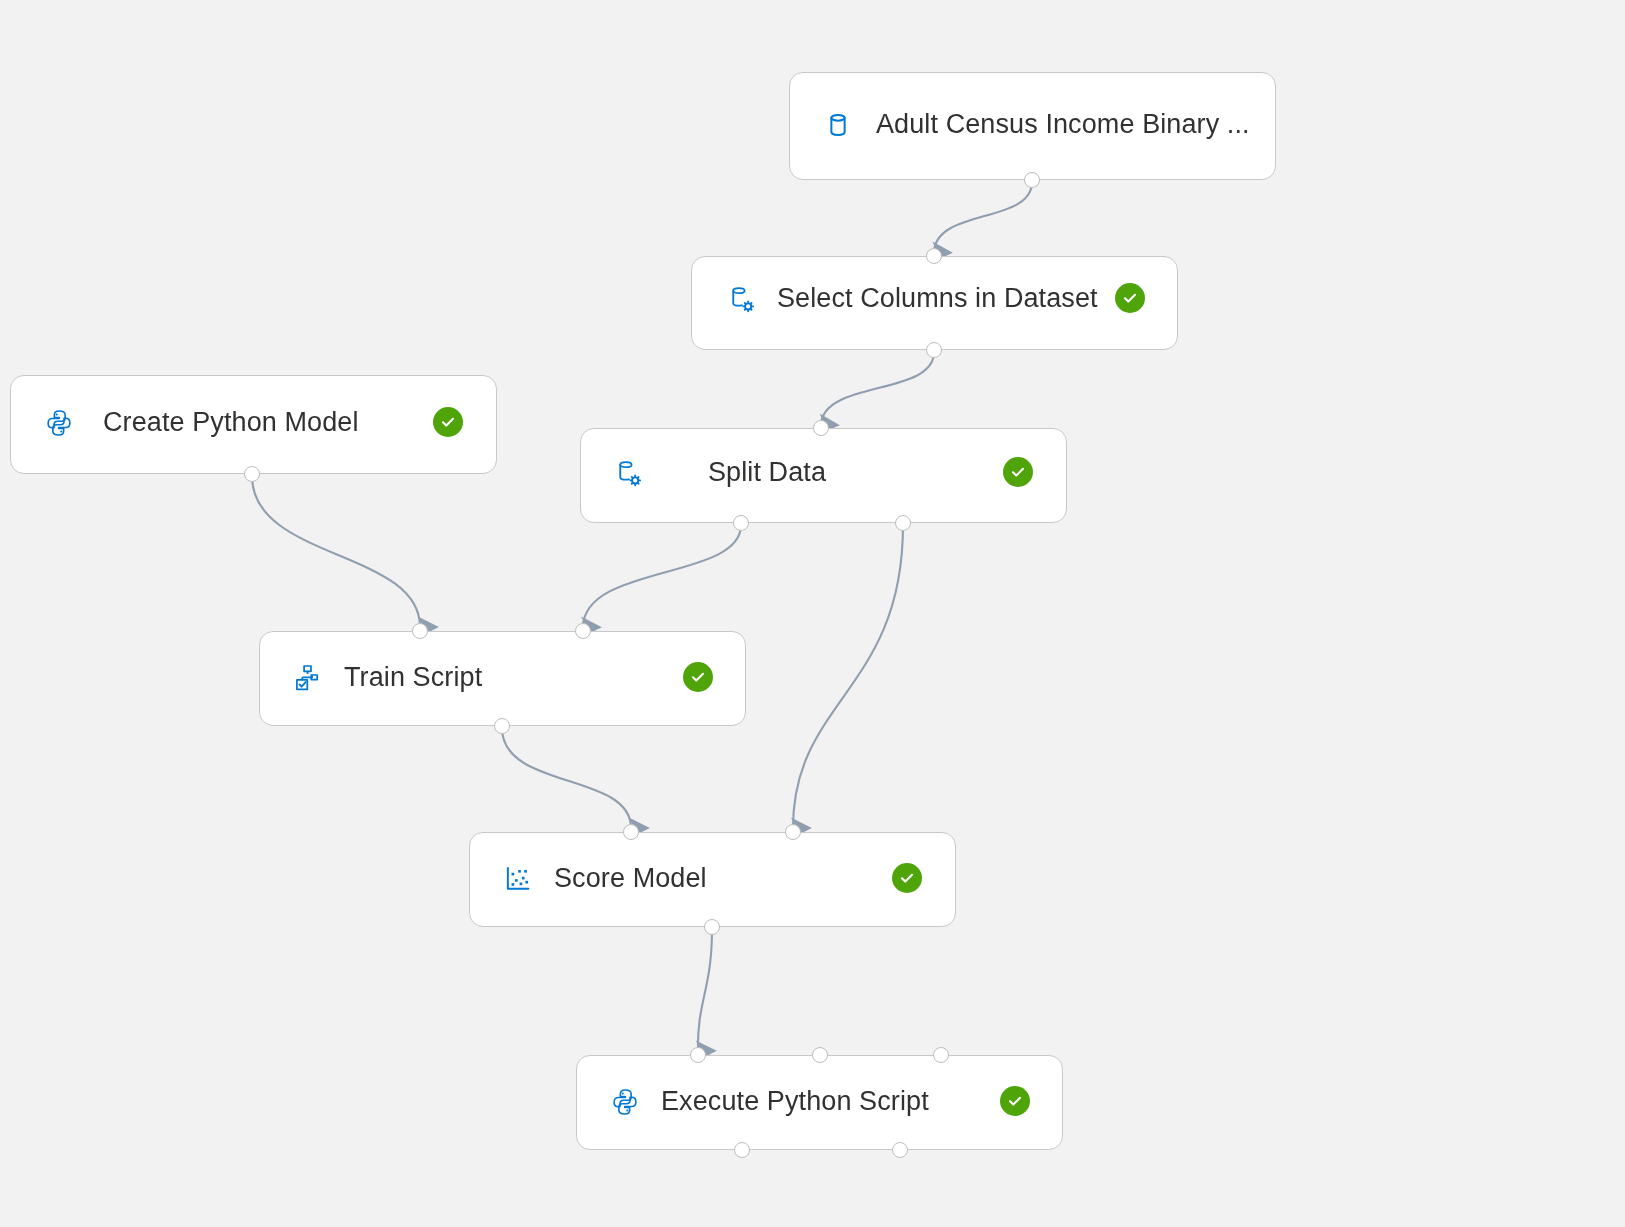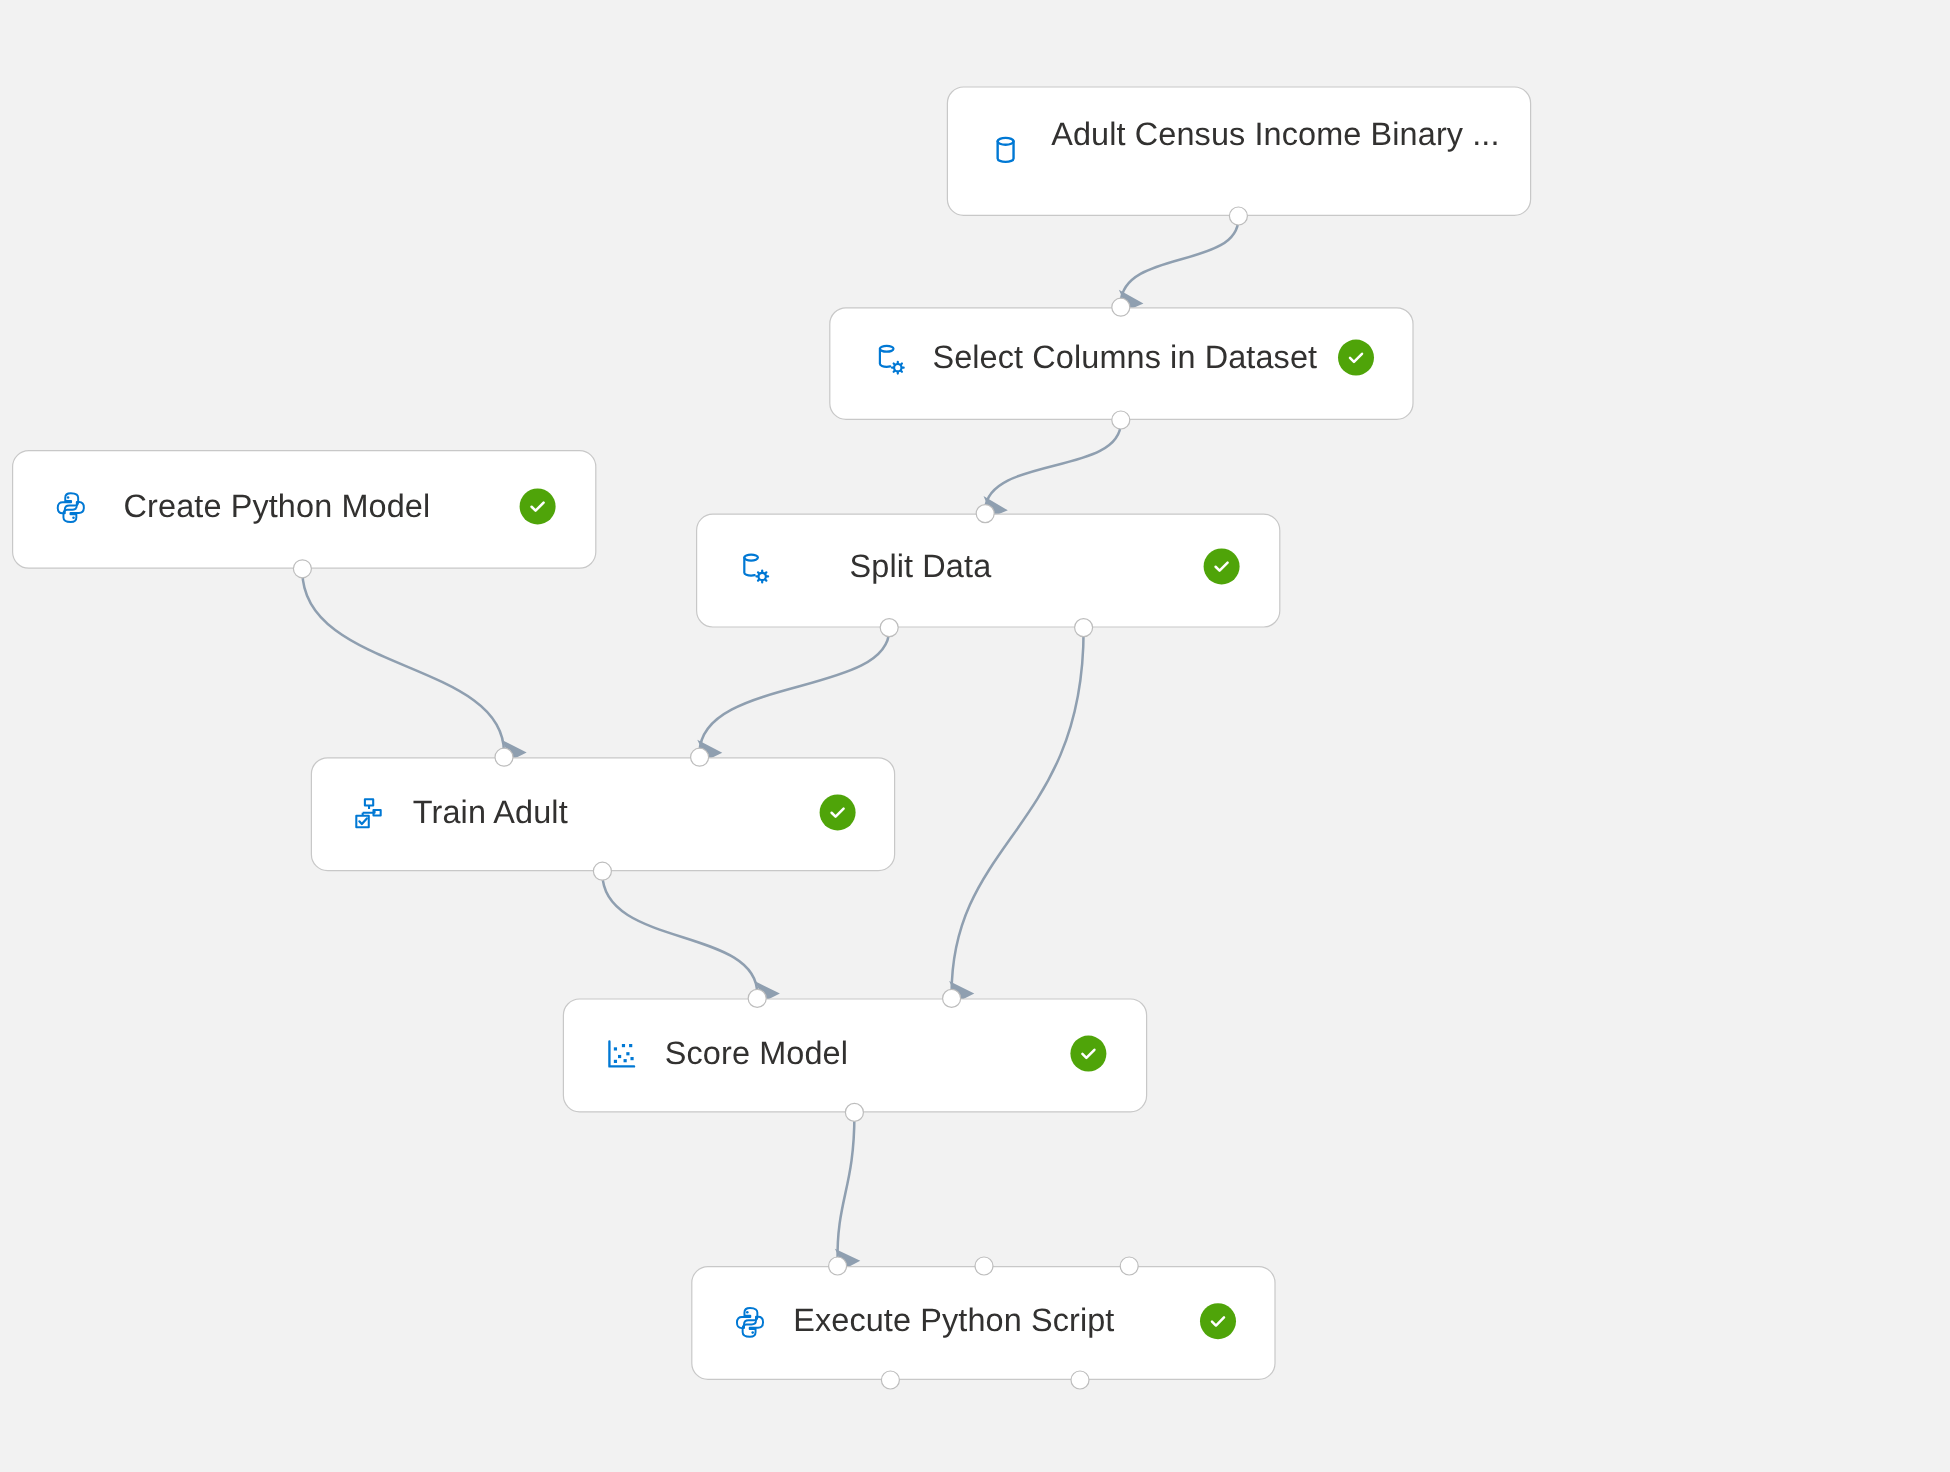"Adult Census Income Binary ..." span.node-label { top: 112px -> 124px }
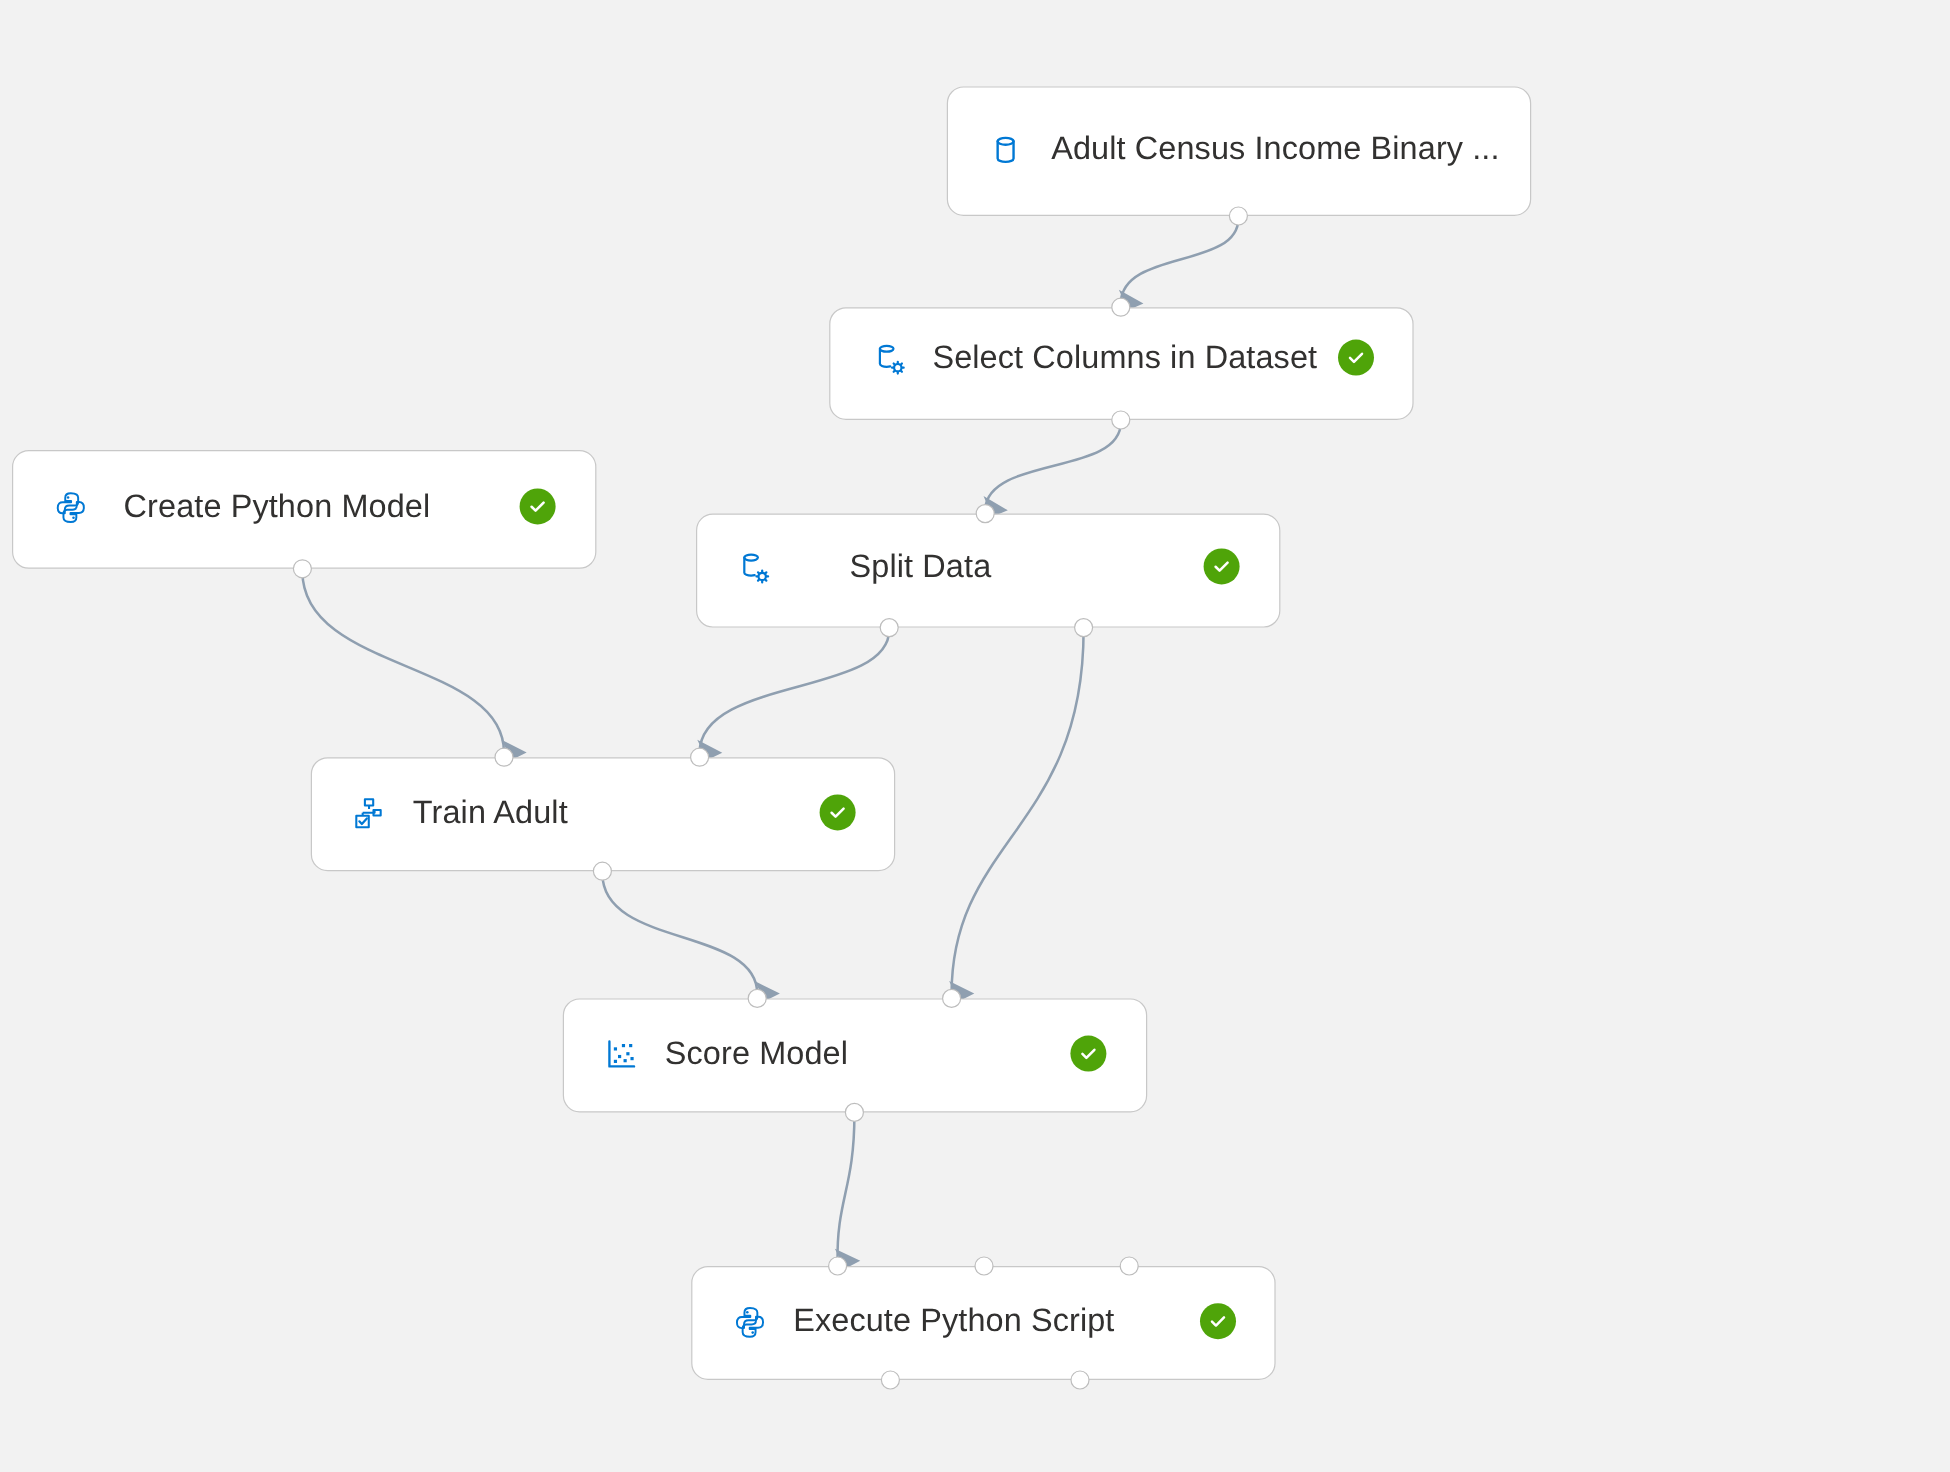"Train Adult" span.node-label { text: Adult -> Script }
